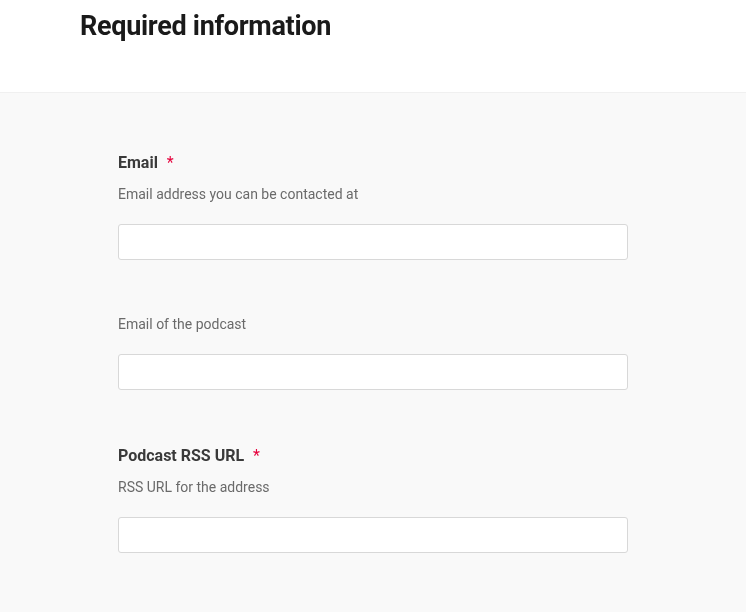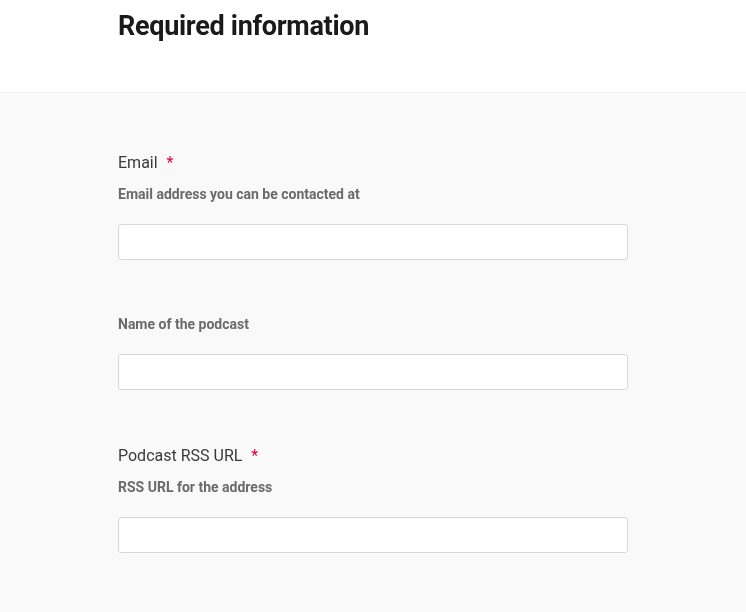"Required information" .header-section { padding: 10px 0 50px 118px -> 10px 0 50px 80px }
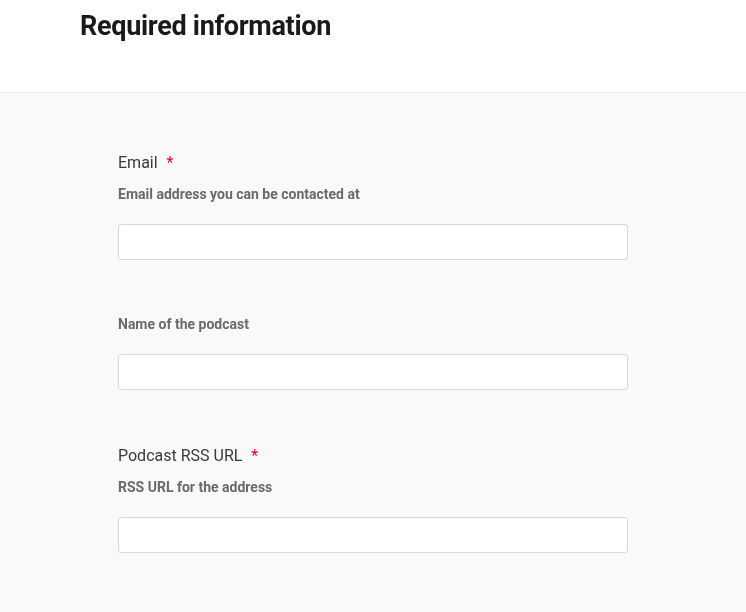"Email" .field-label { font-weight: 400 -> 700 }
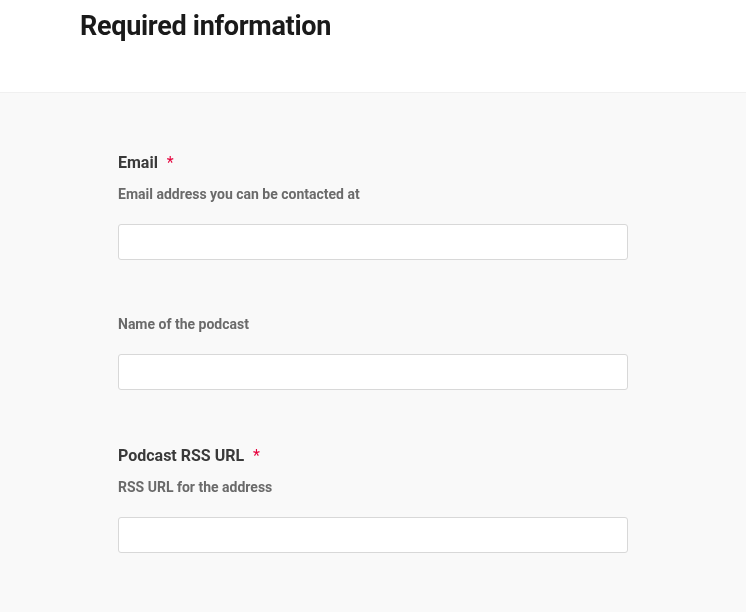"Email address you can be" .field-description { font-weight: 700 -> 400 }
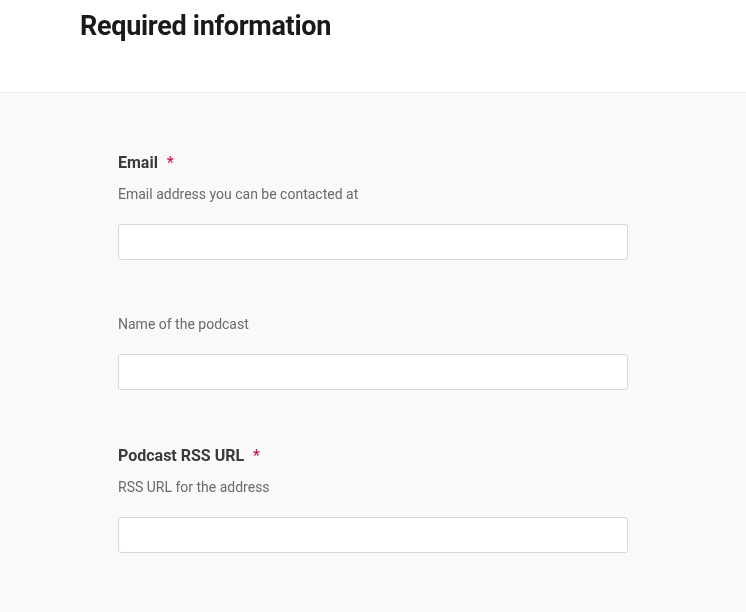"Name of the podcast" div.field-description { text: Name -> Email }
